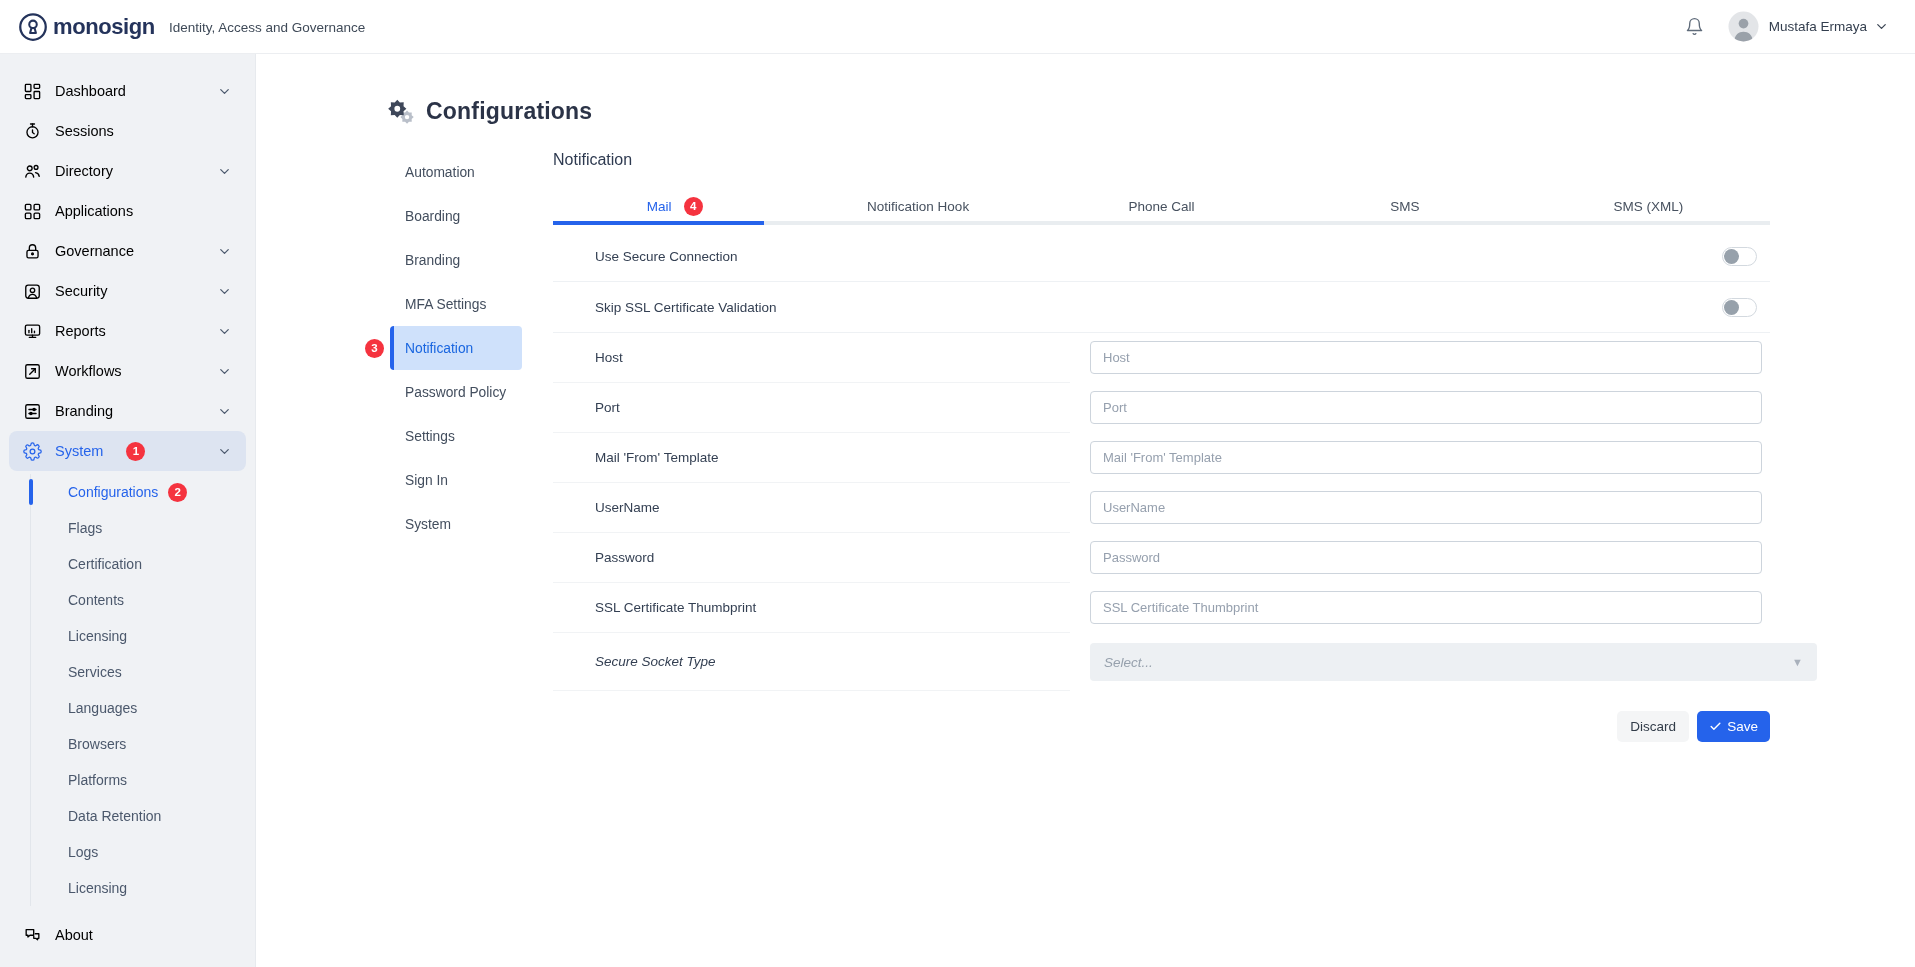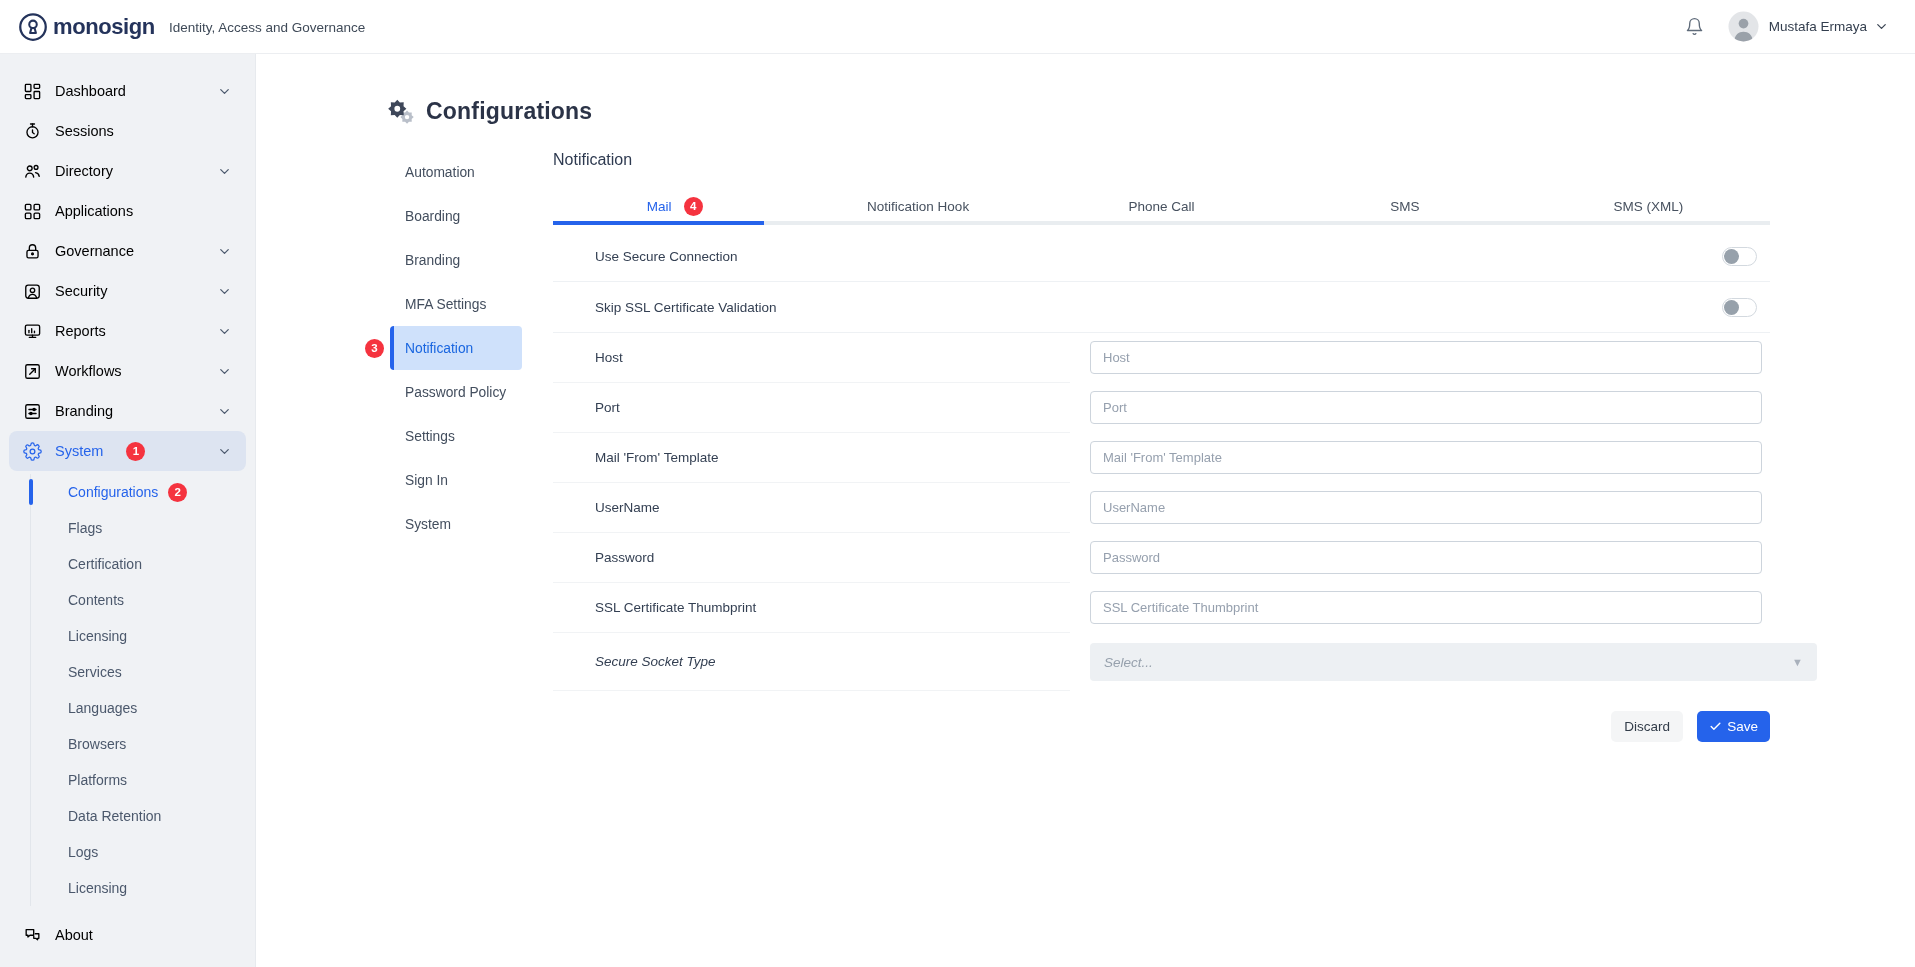"Discard" .actions { gap: 14px -> 8px }
